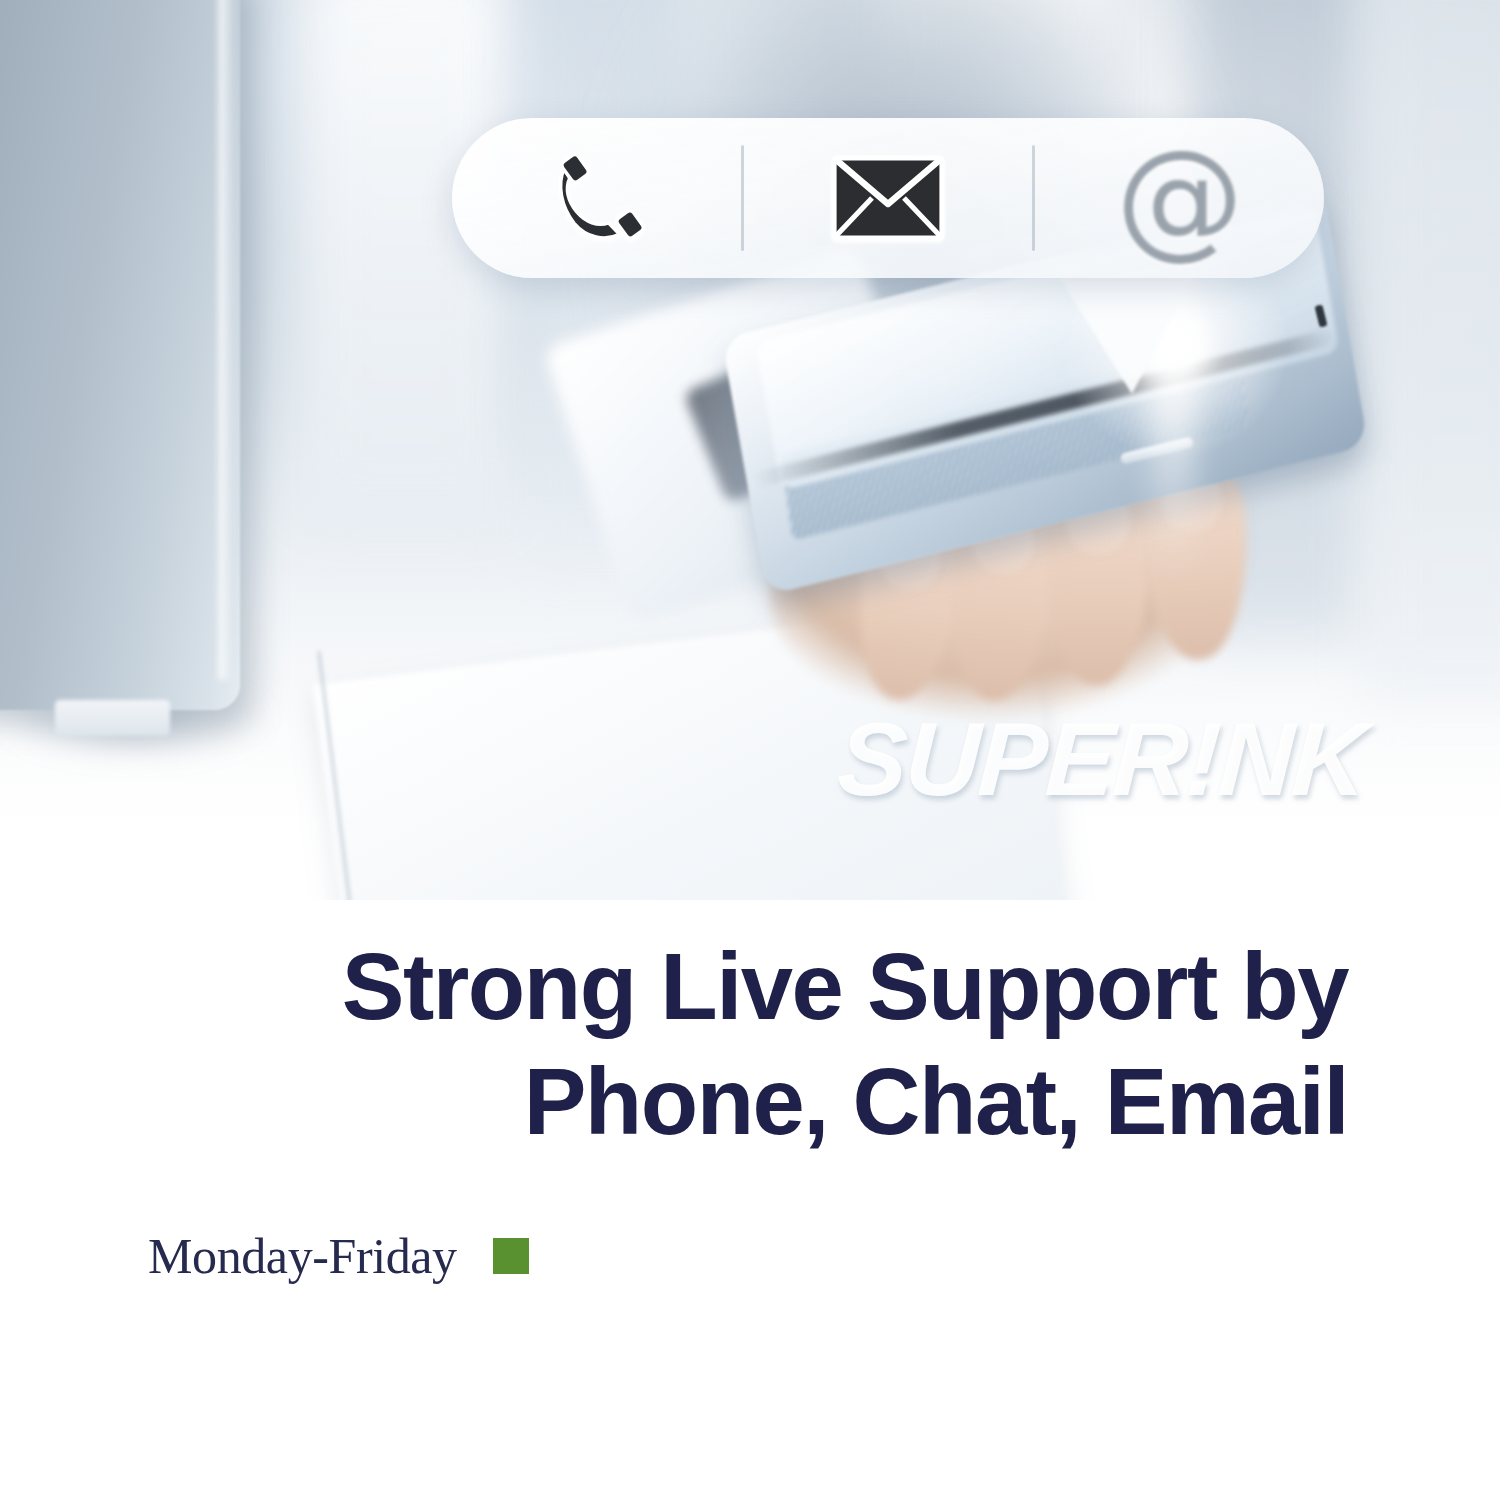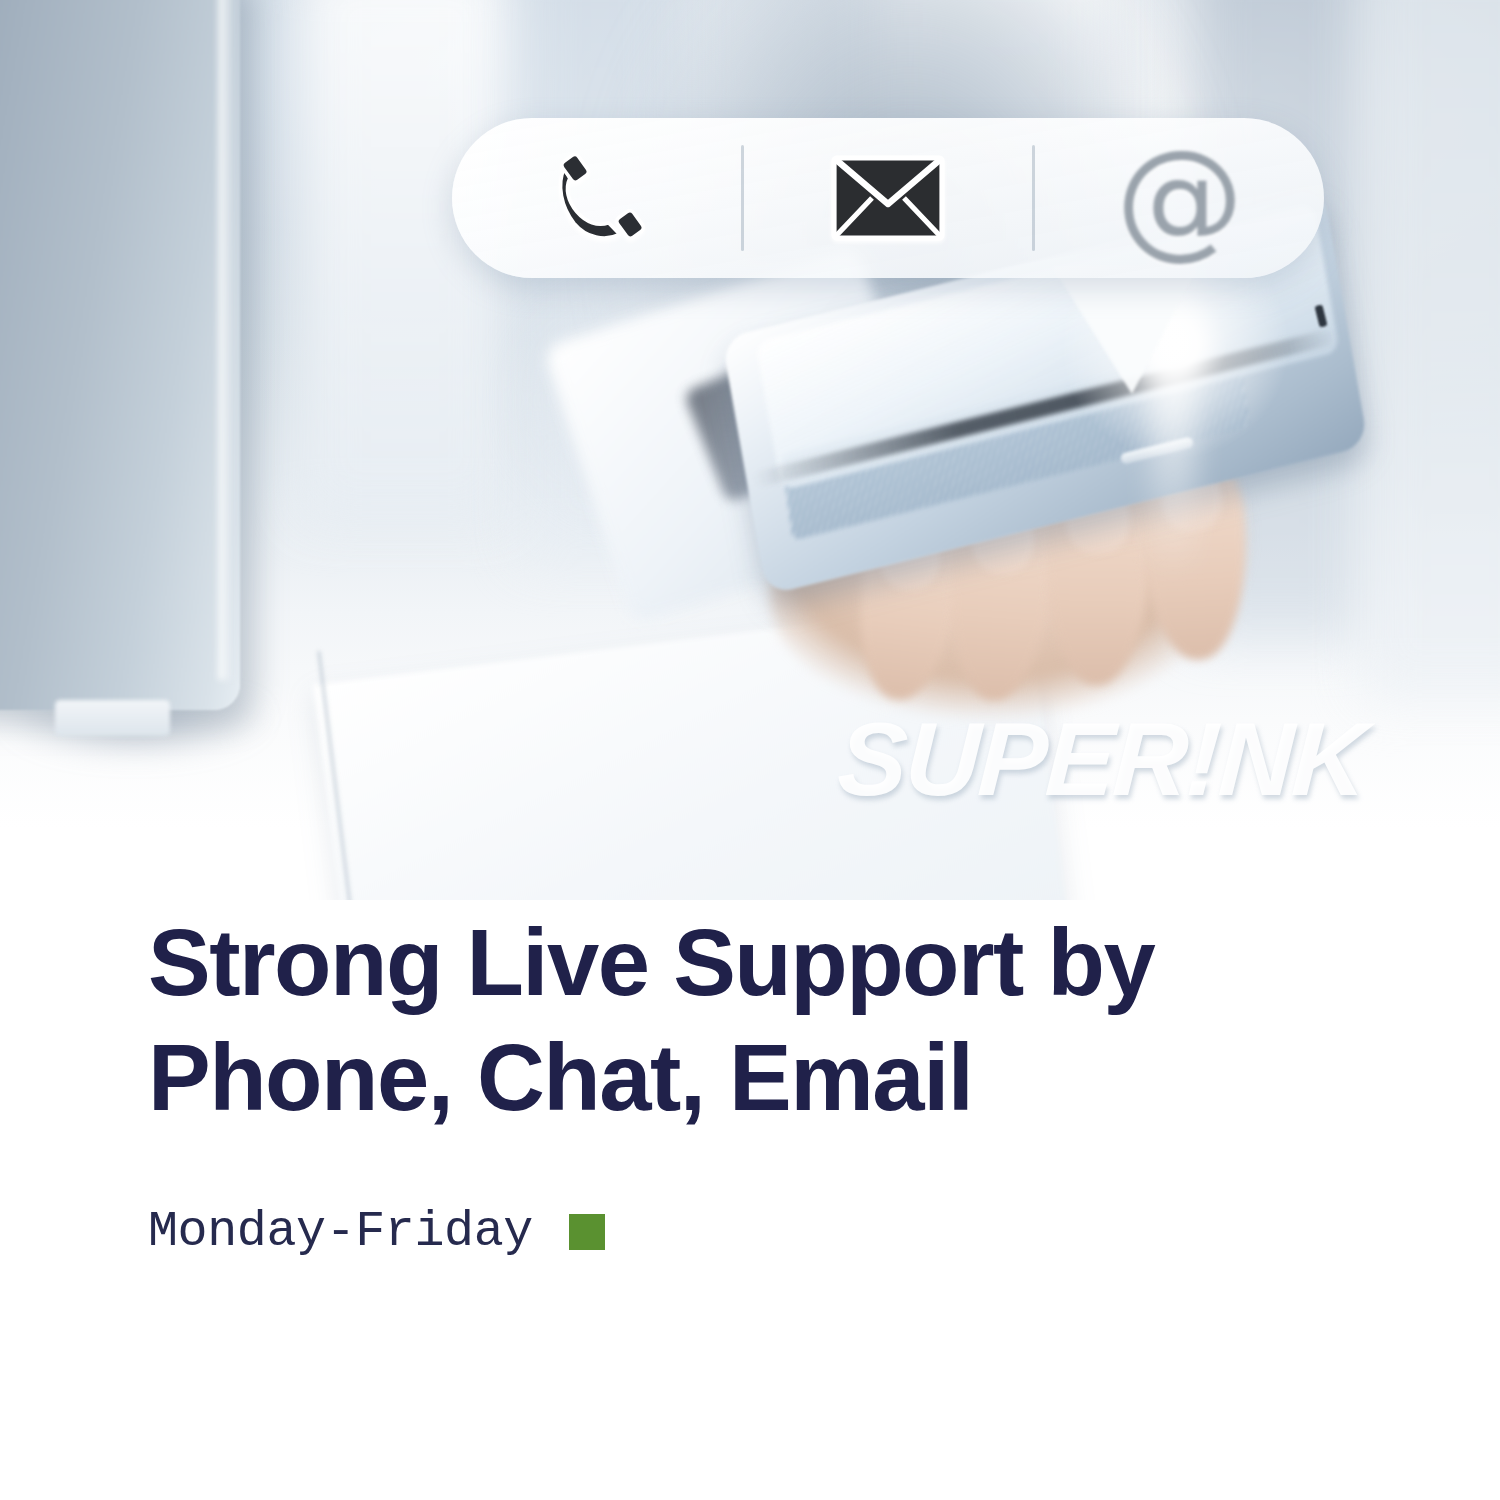"Strong Live Support by" .content { text-align: none -> right; top: 906px -> 930px }
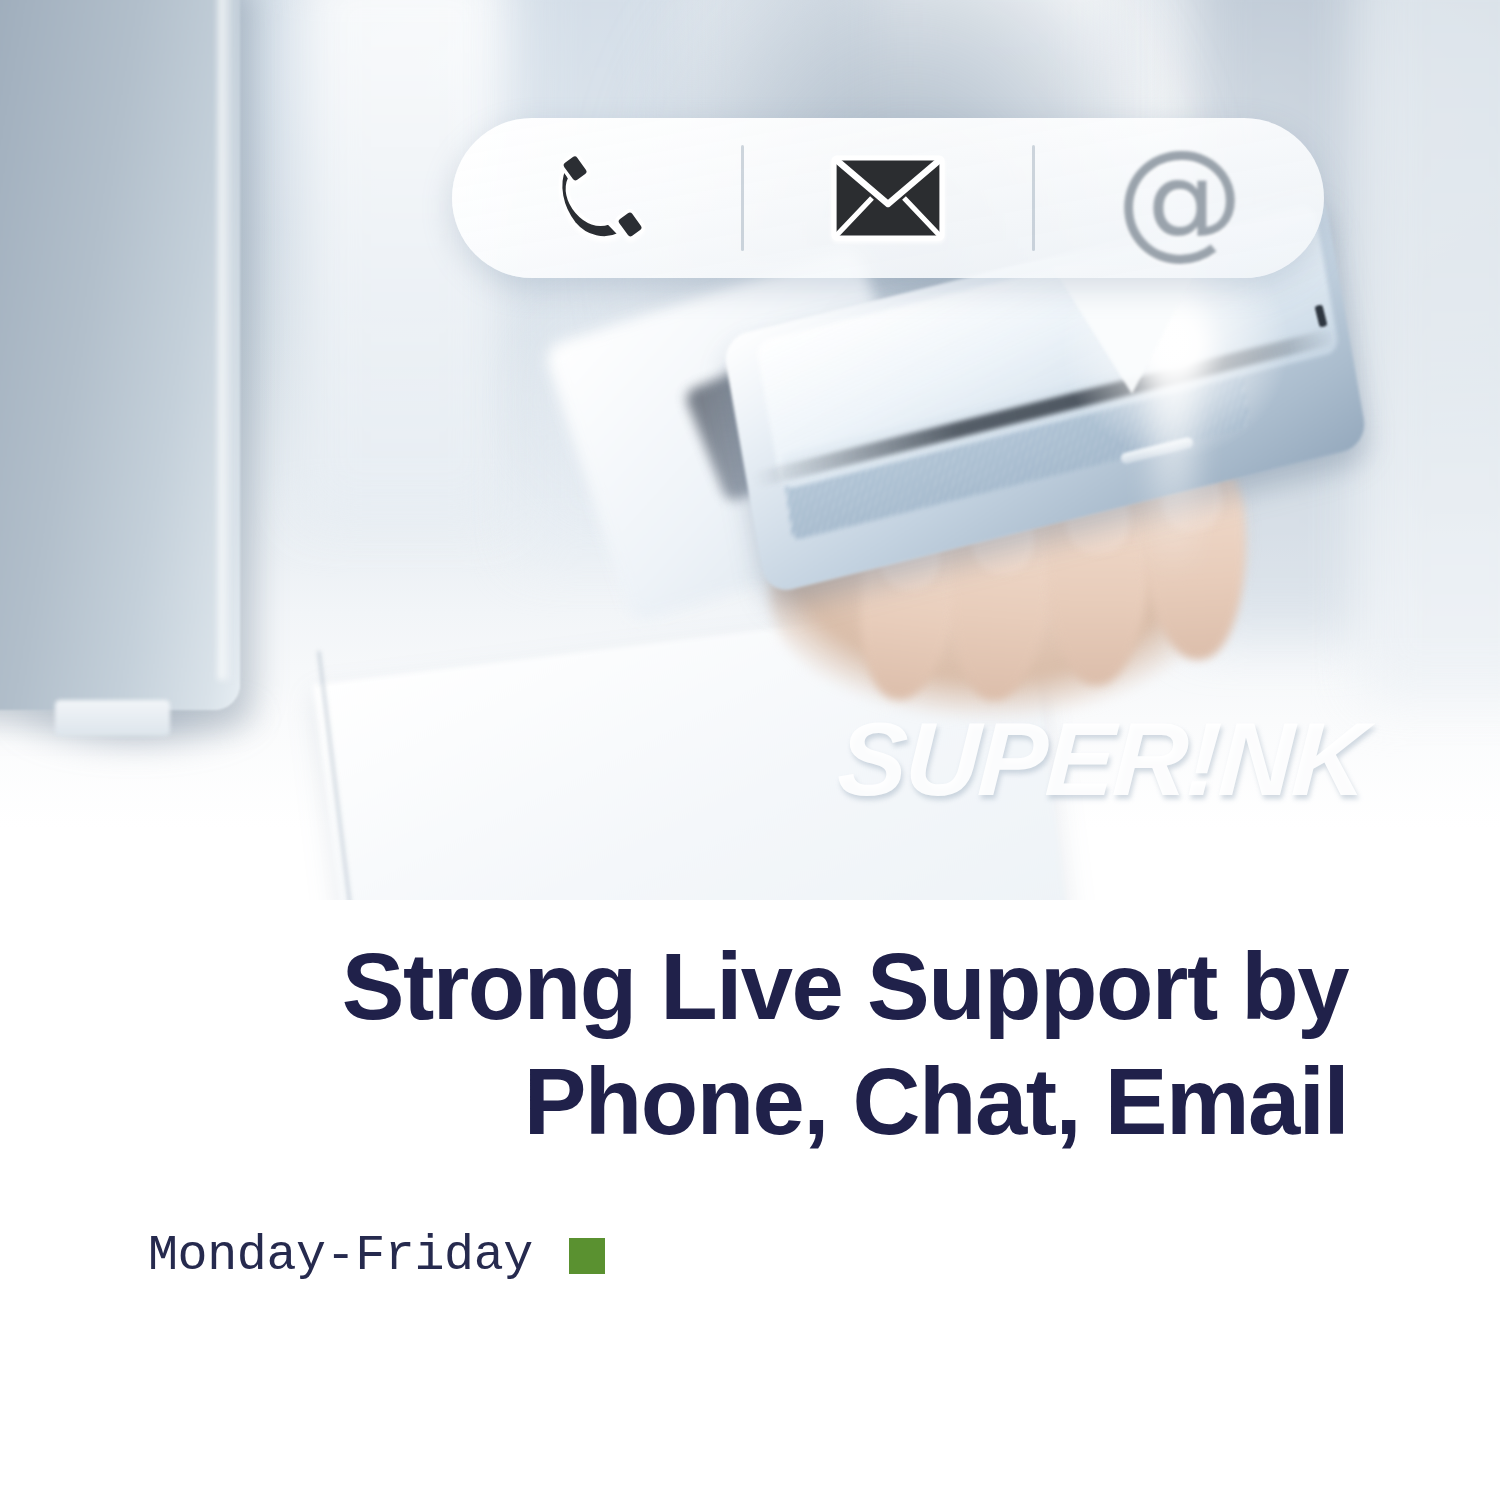"Monday-Friday" .subtitle { font-family: Liberation Mono, monospace -> Liberation Serif, serif }
